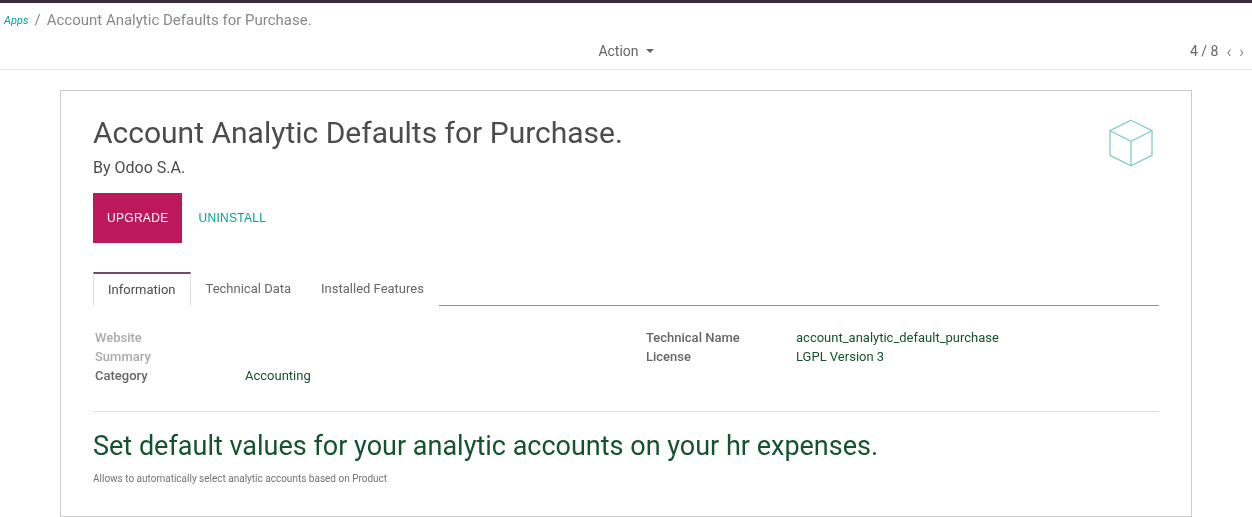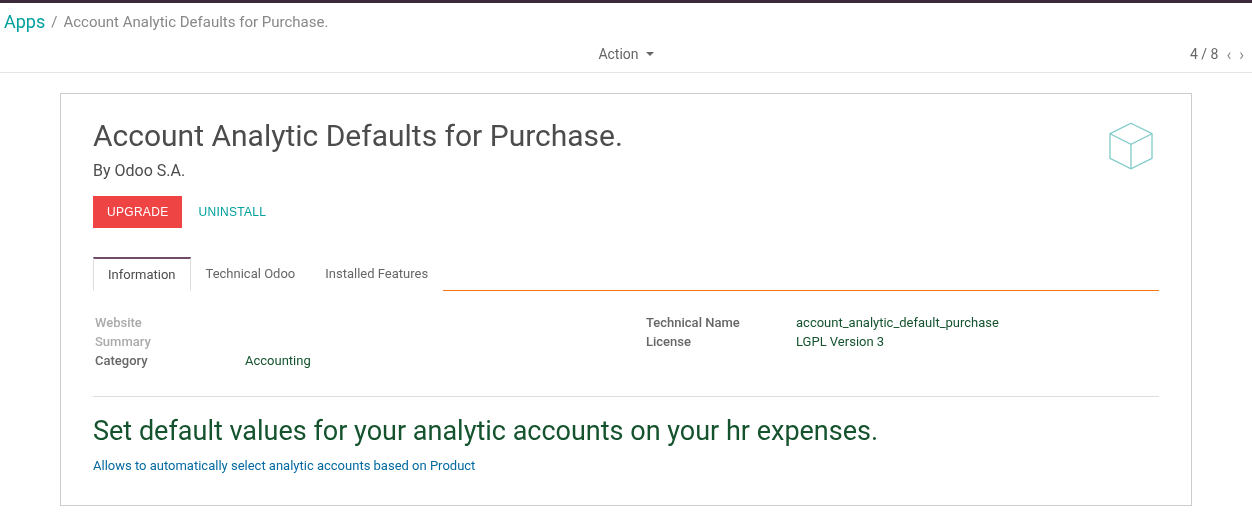"Apps" .breadcrumb-link { font-size: 18px -> 11px; font-style: none -> italic }
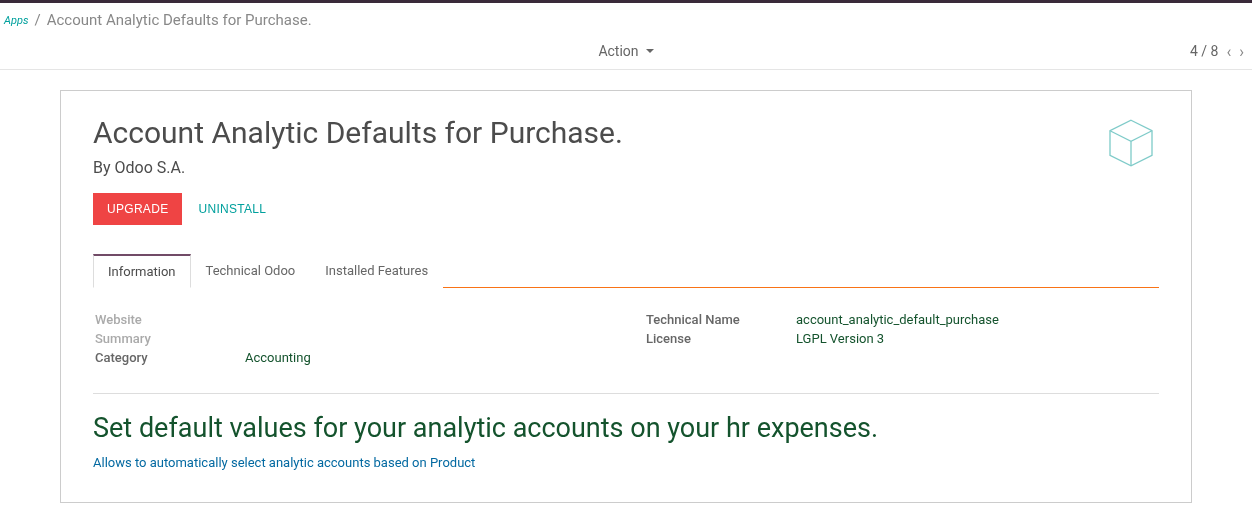"UPGRADE" .btn-primary { background: #ef4444 -> #be185d; padding: 9px 14px -> 18px 14px }
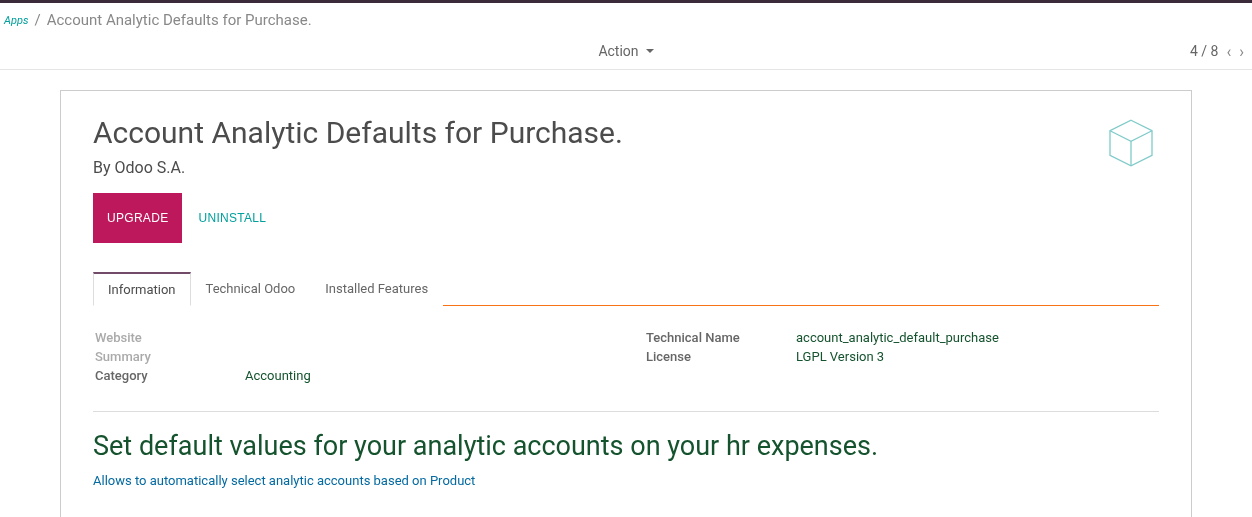"Technical Odoo" div.tab { text: Odoo -> Data }
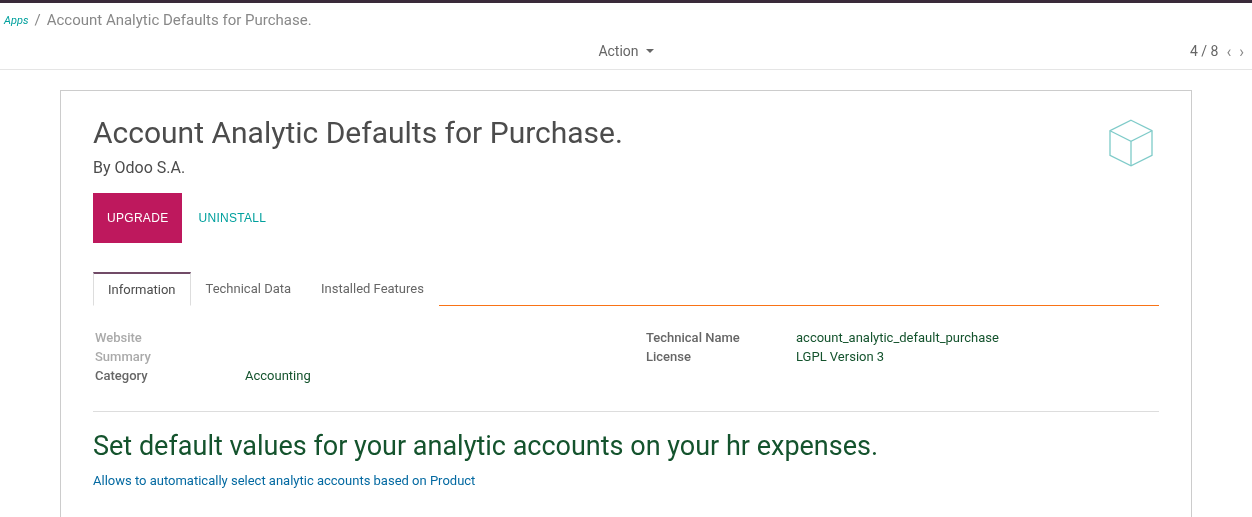"Allows to automatically select analytic" .desc-body { color: #0369a1 -> #737373; font-size: 13px -> 10px }
